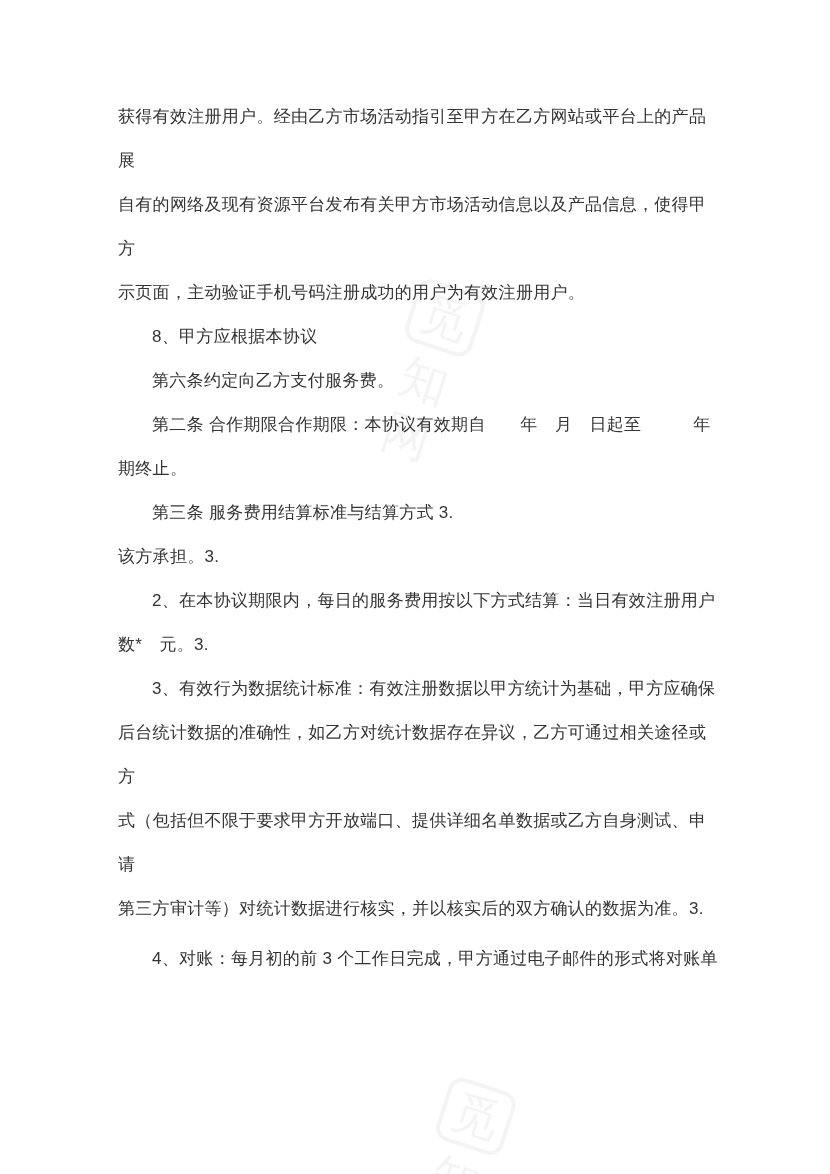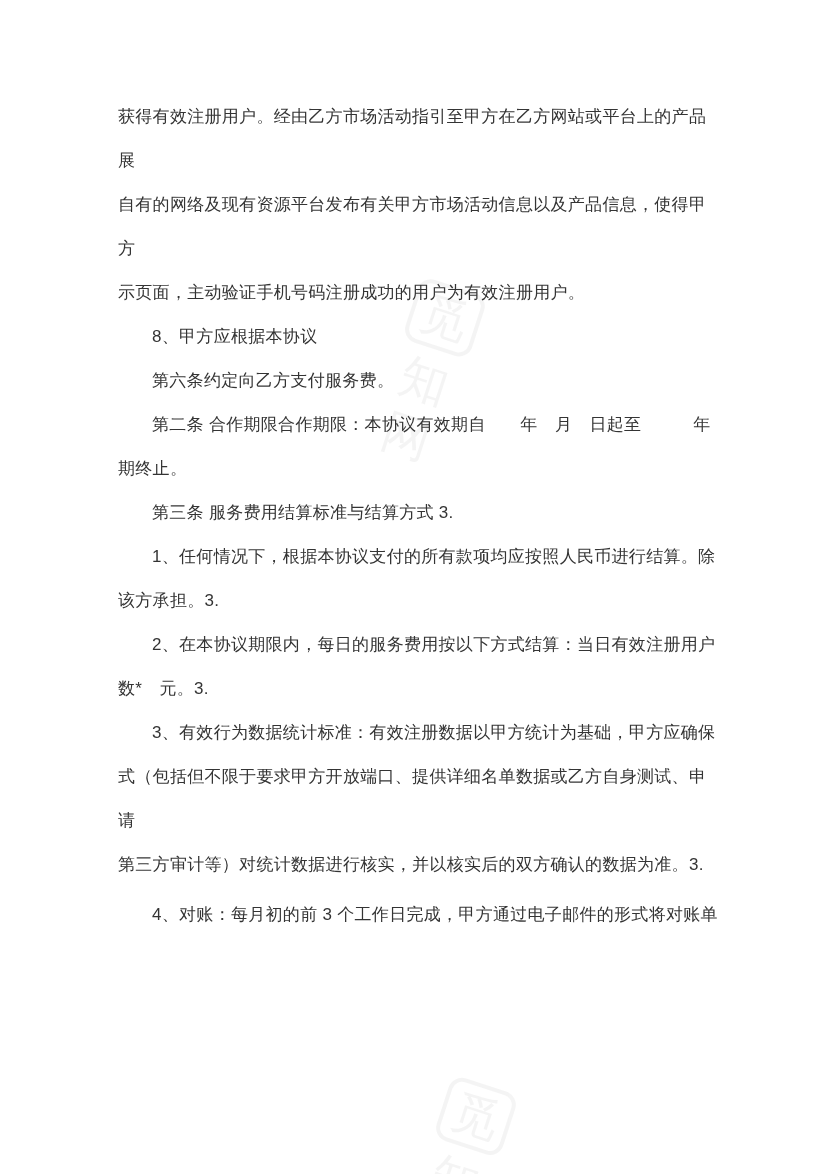"1、任何情况下，根据本协议支付的所有款项均应按照人民币进行结算。除" div.line { html: <div>1、任何情况下，根据本协议支付的所有款项均应按照人民币进行结算。除</div> -> none }
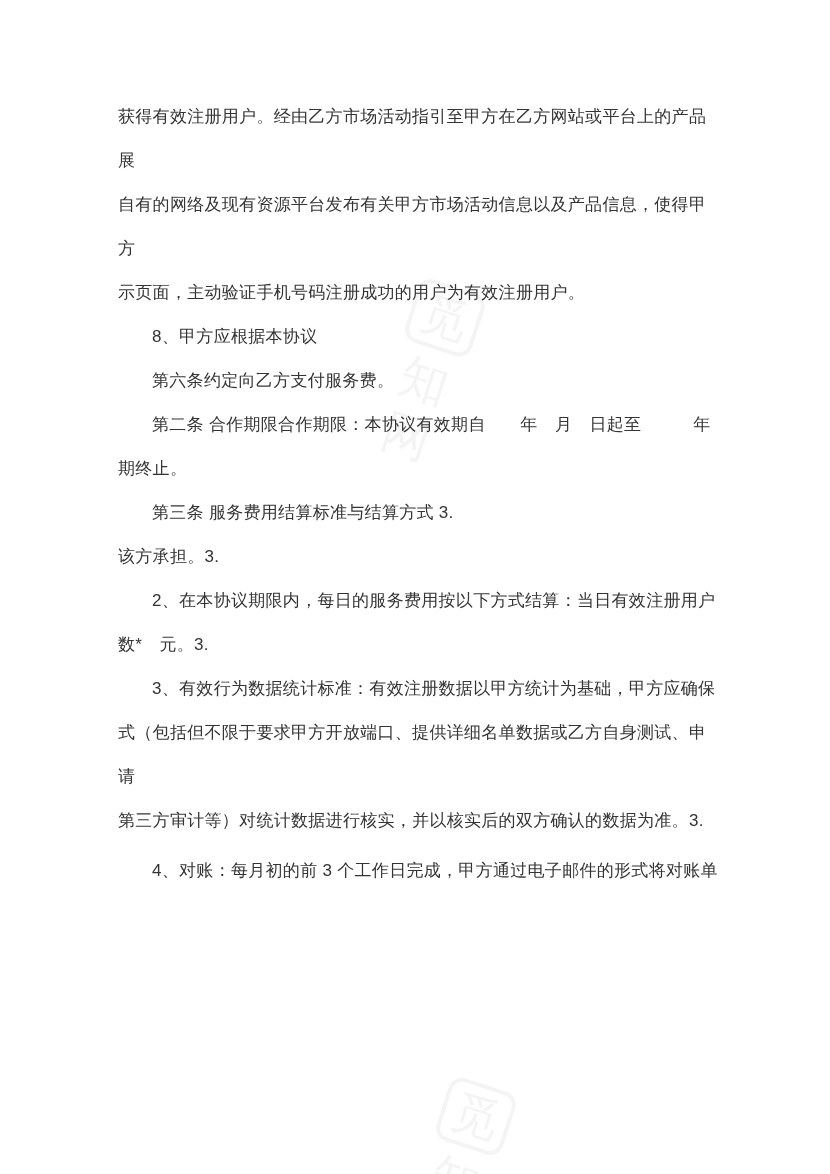"后台统计数据的准确性，如乙方对统计数据存在异议，乙方可通过相关途径或方" div.line { html: none -> <div>后台统计数据的准确性，如乙方对统计数据存在异议，乙方可通过相关途径或方</div> }
